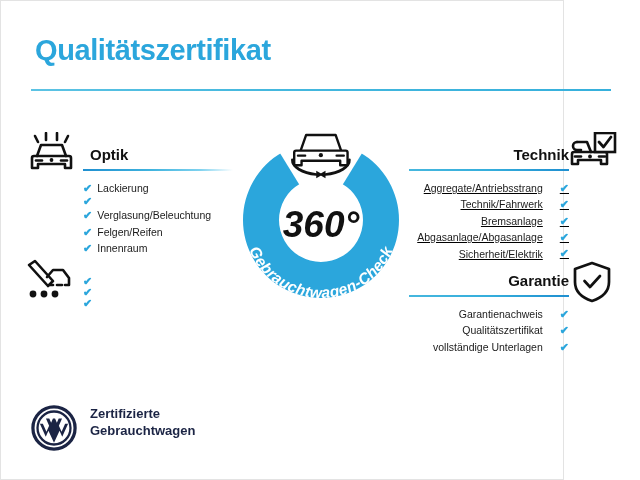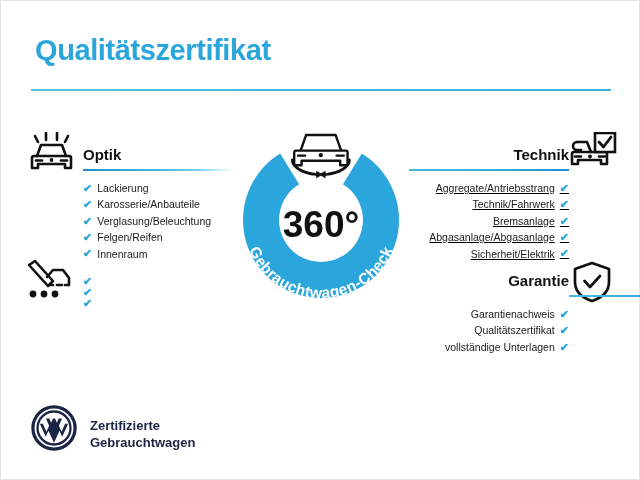"Qualitätszertifikat" #page { width: 640px -> 564px }
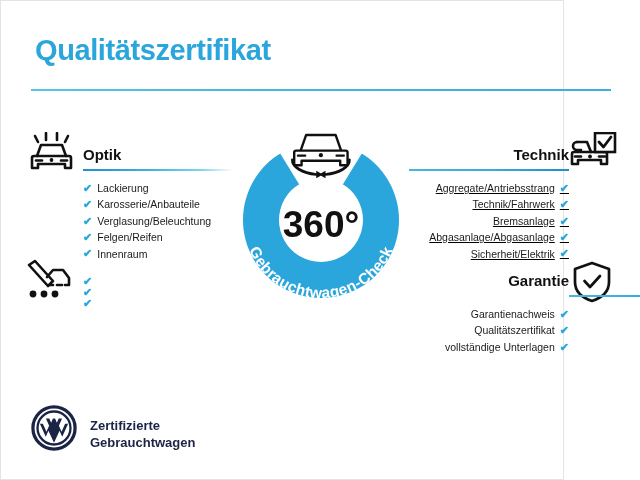"Optik" .left .sec-title { left: 0 -> 7px }
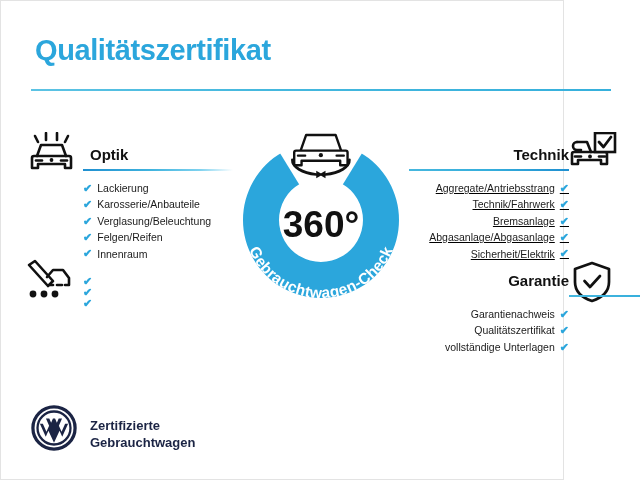"Aggregate/Antriebsstrang" .right .item { gap: none -> 12px }
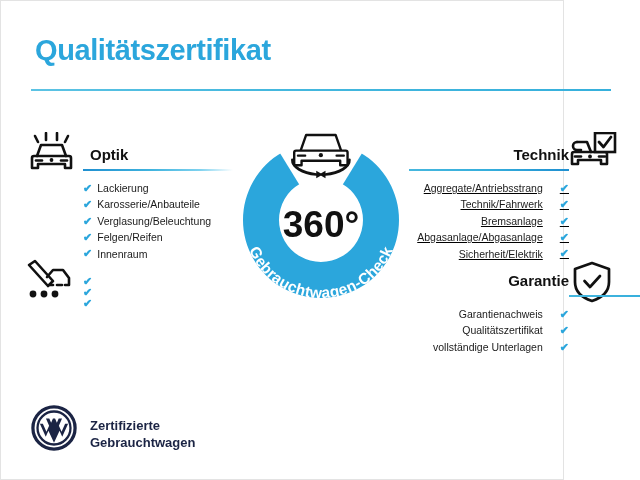"Karosserie/Anbauteile" span { html: <span>Karosserie/Anbauteile</span> -> none }
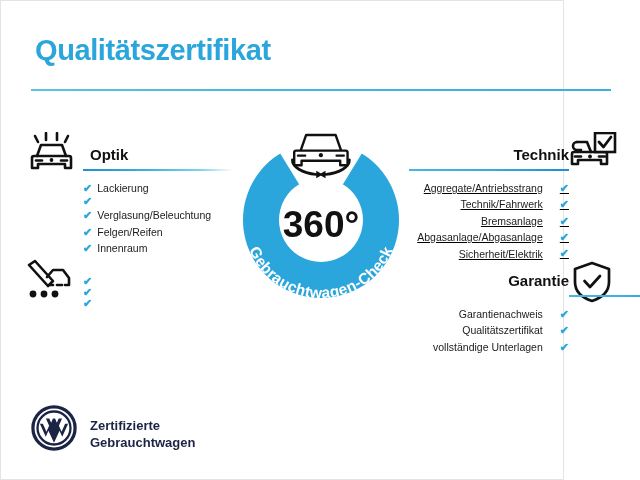"360°" #badge { font-style: none -> italic }
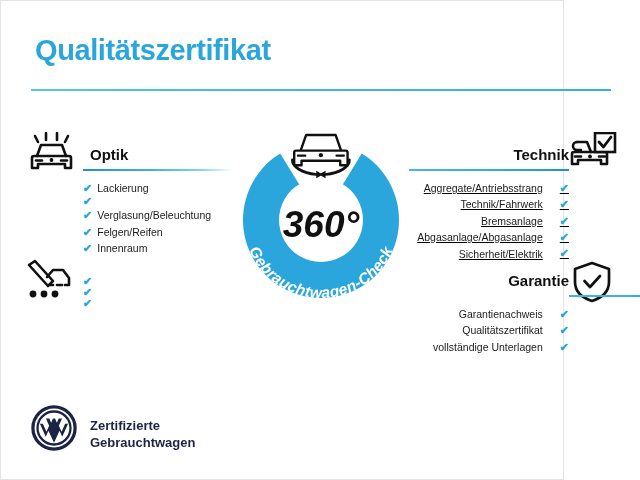"Garantie" #sec-garantie { text-align: right -> none }
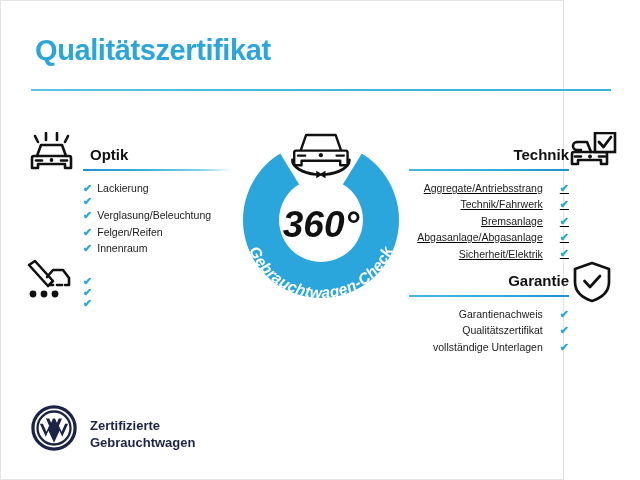"Zertifizierte" #footer { align-items: flex-end -> flex-start }
